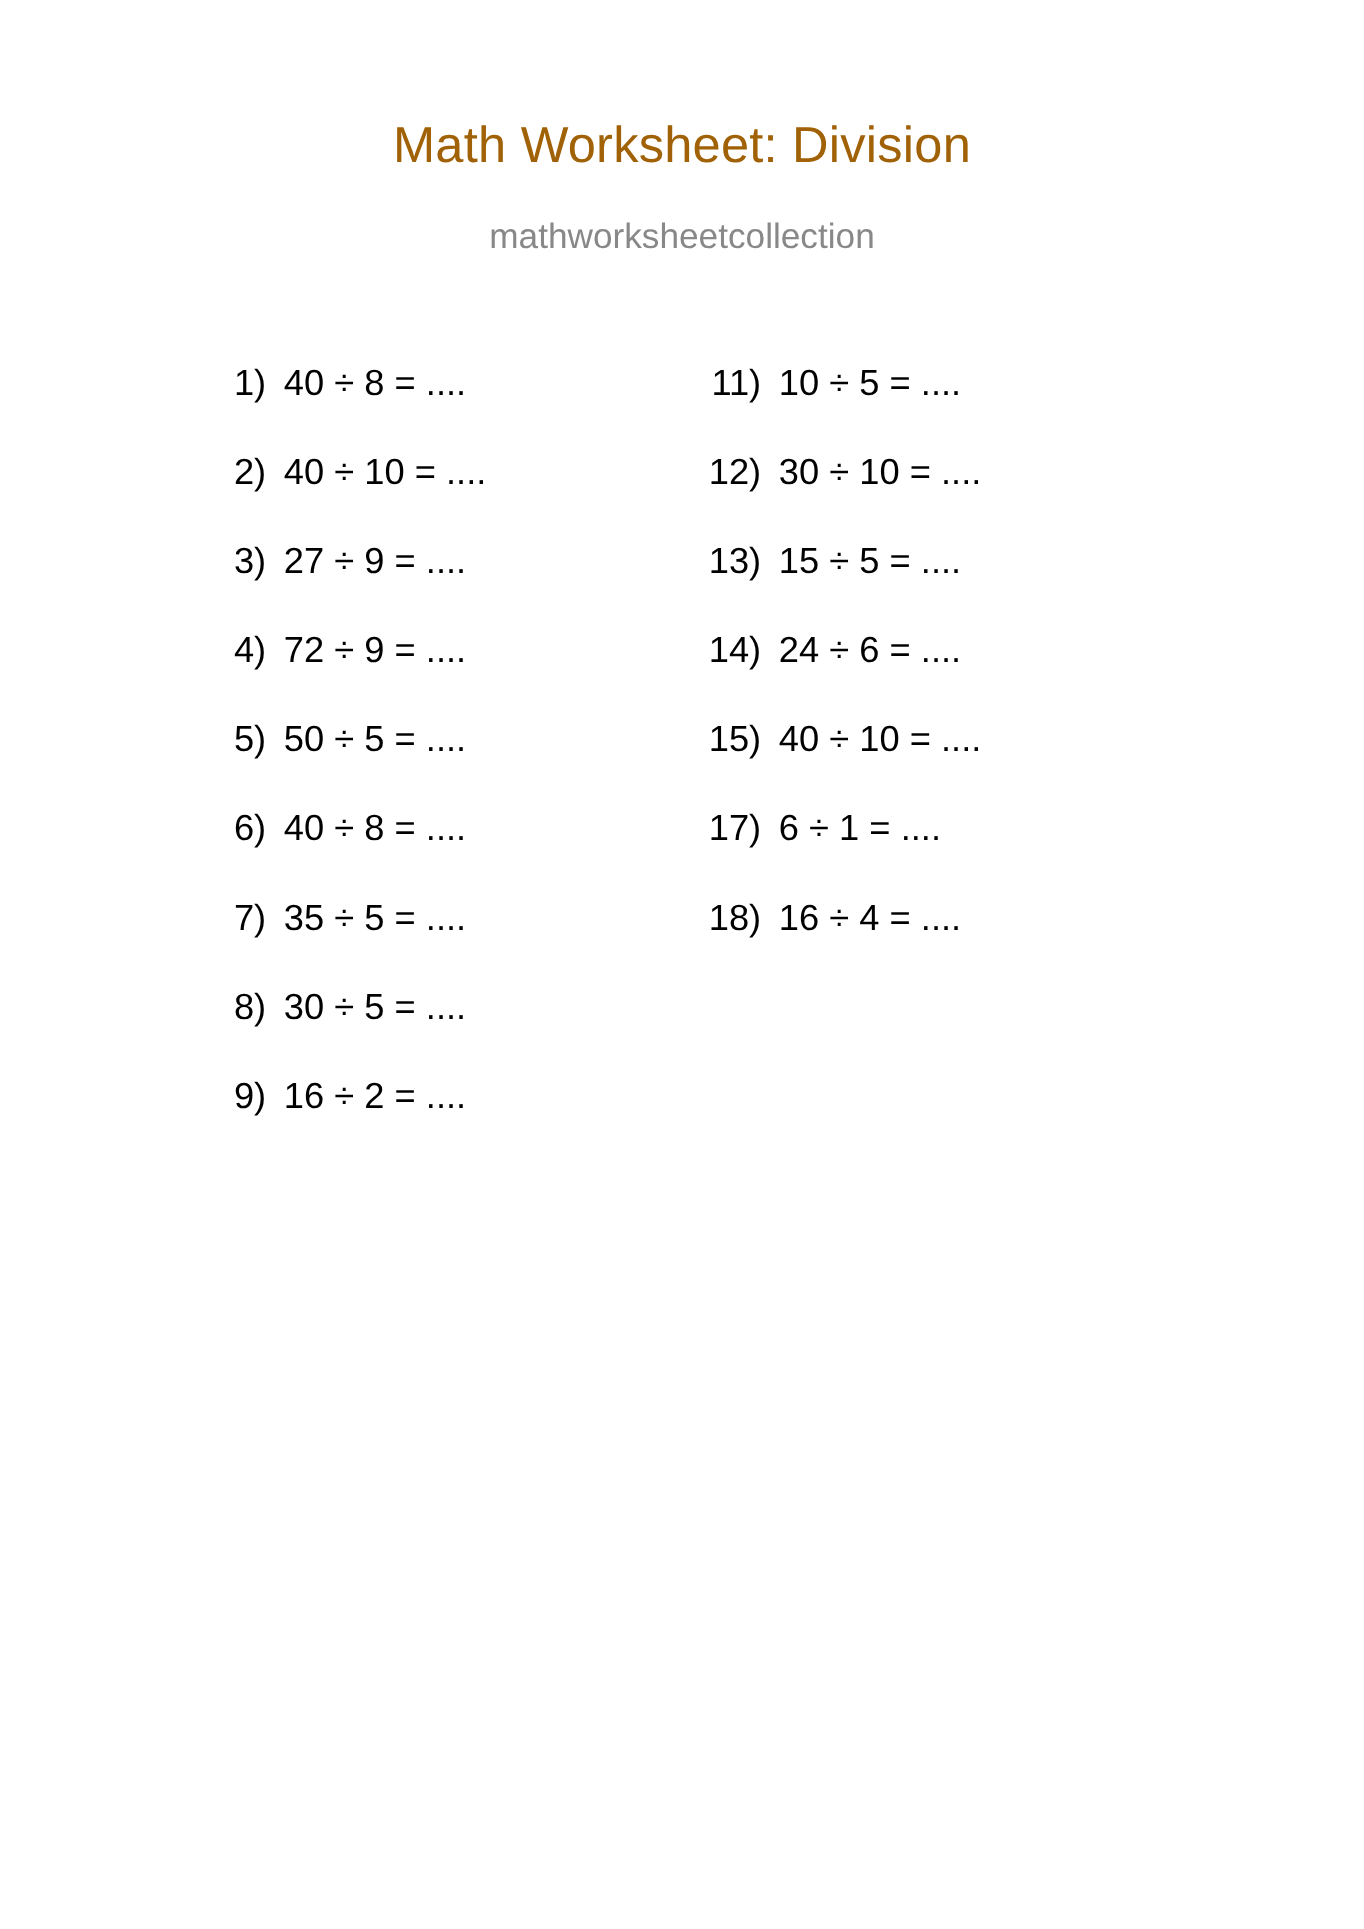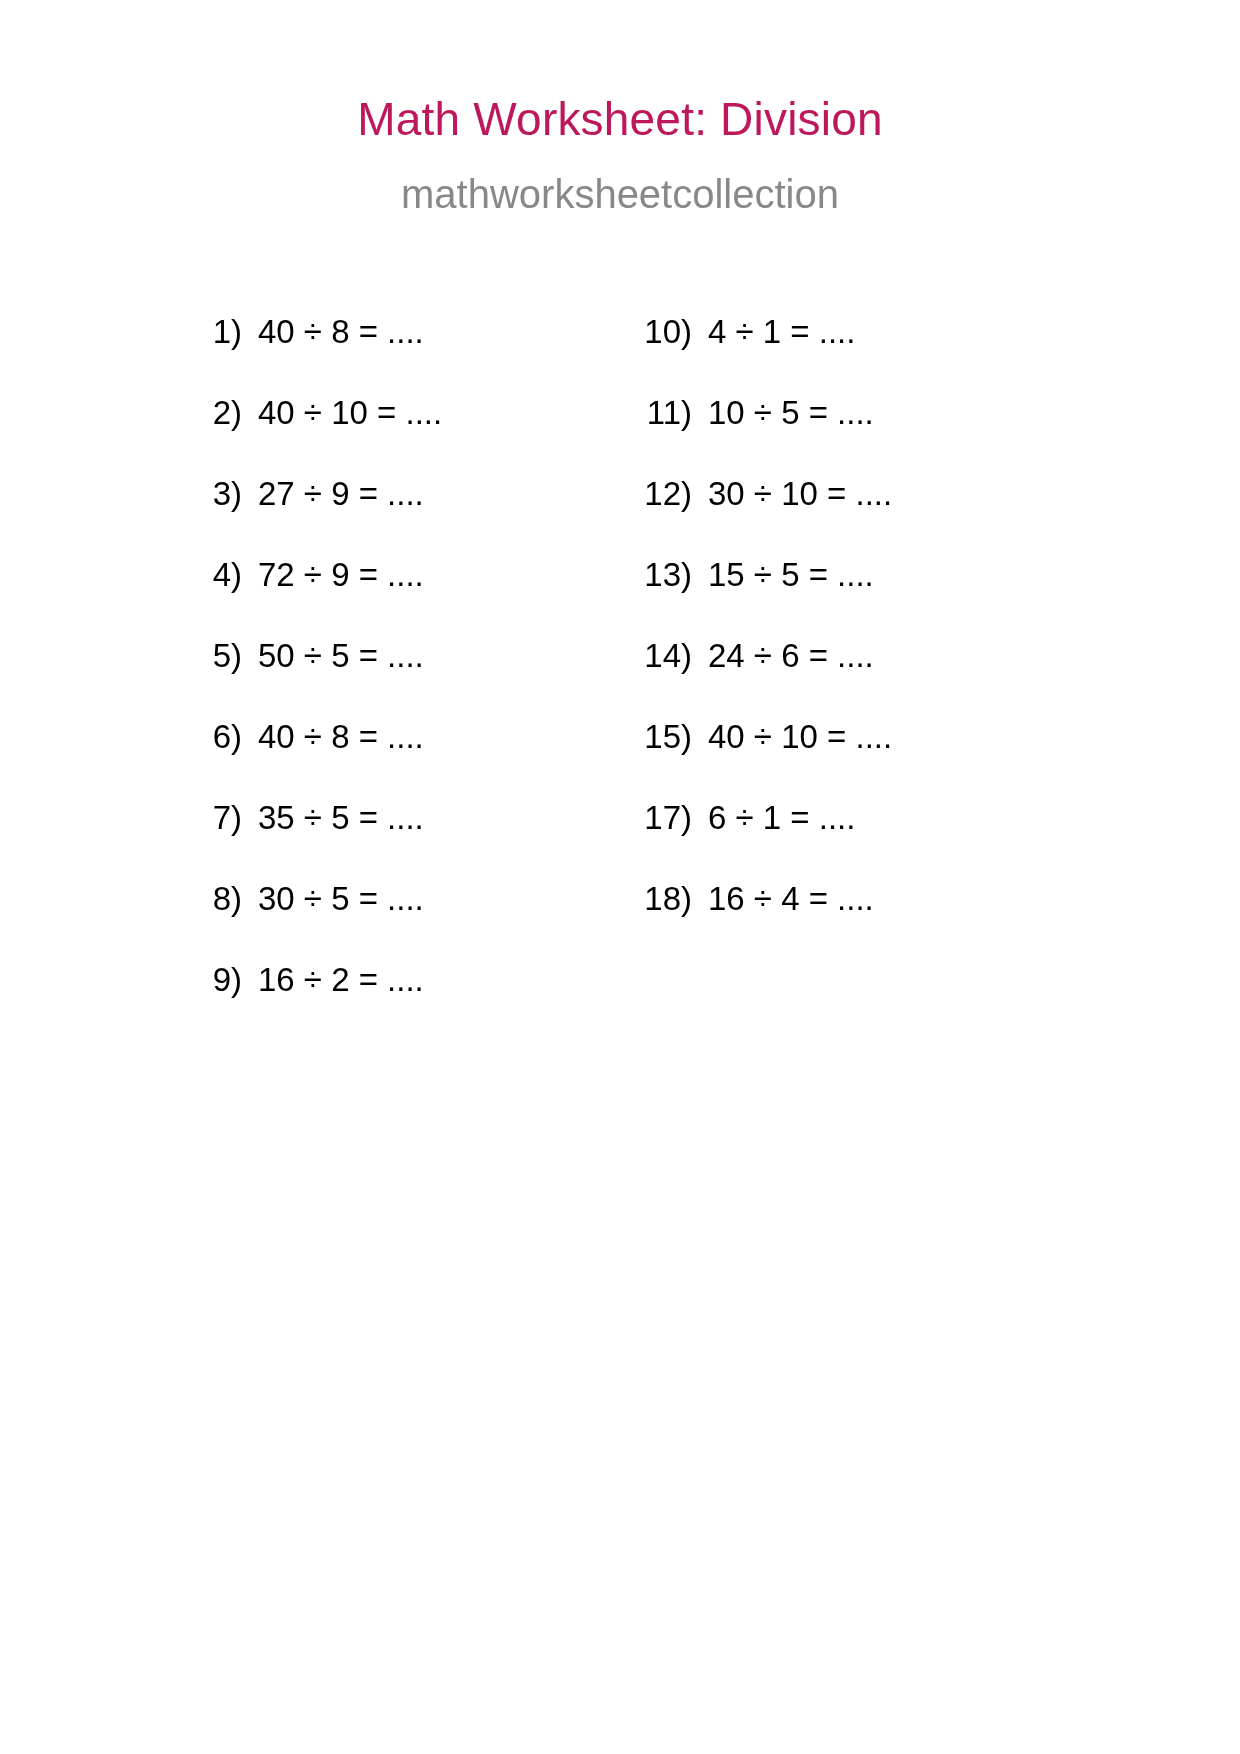"Math Worksheet: Division" .title { color: #be185d -> #a16207; margin: 4px -> 16px }
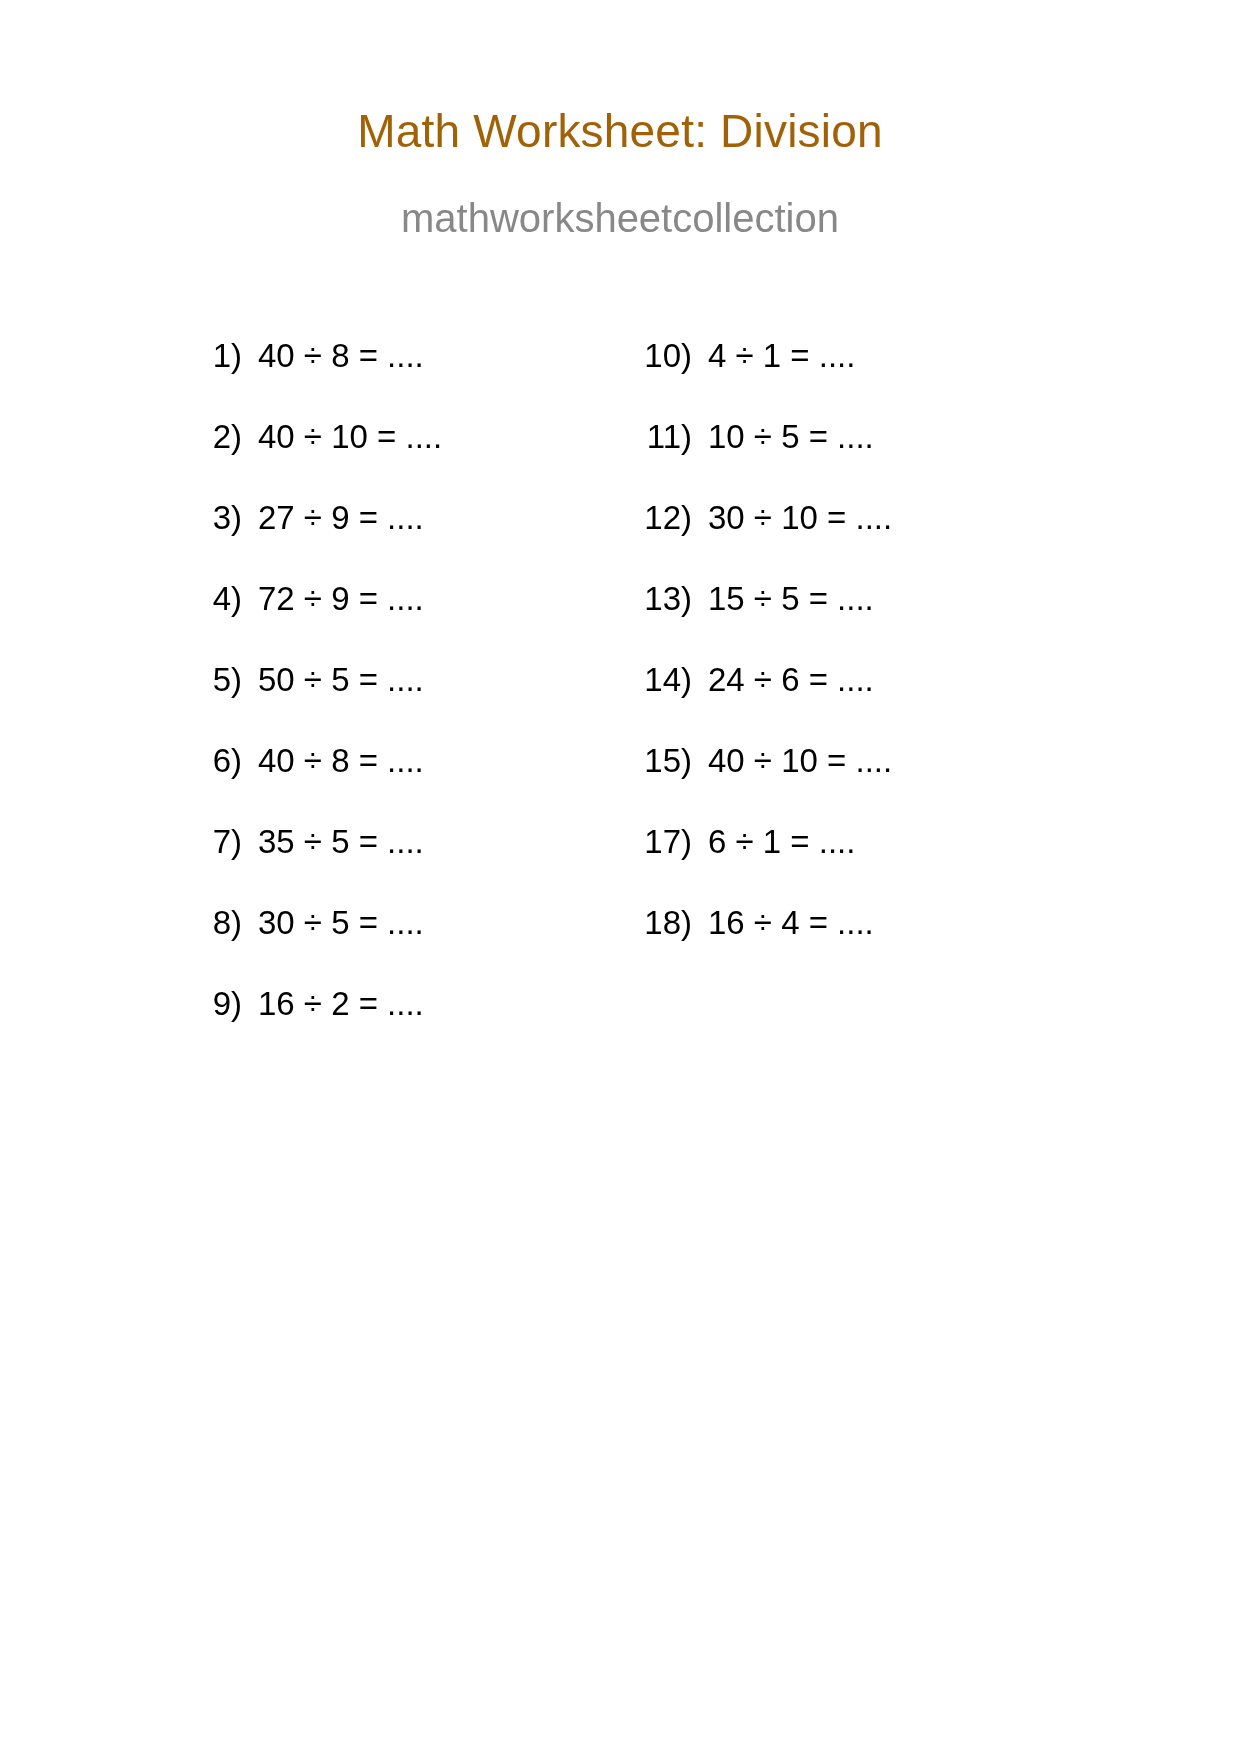"mathworksheetcollection" .subtitle { font-size: 40px -> 32px }
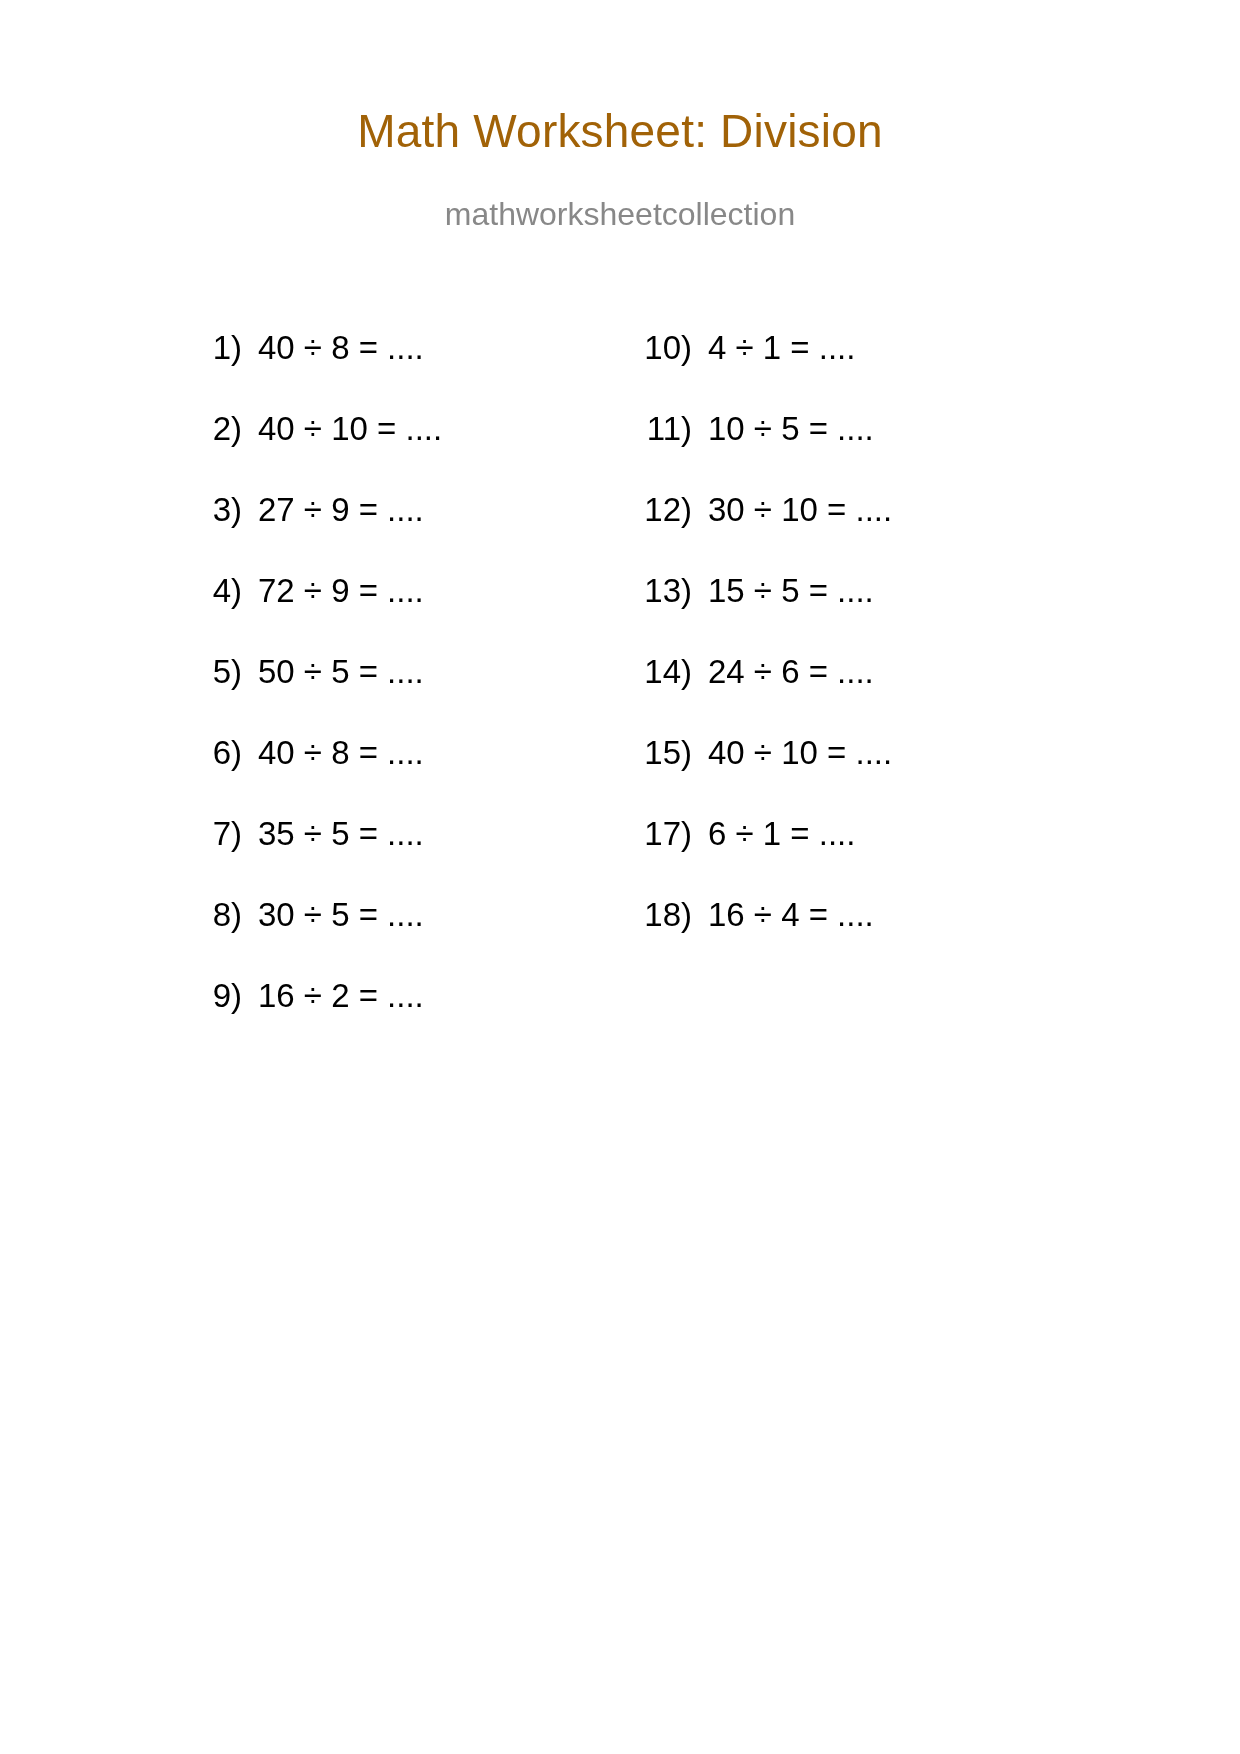"10)" div.problem { html: <div> <span>10)</span> <span>4 ÷ 1 = ....</span> </div> -> none }
